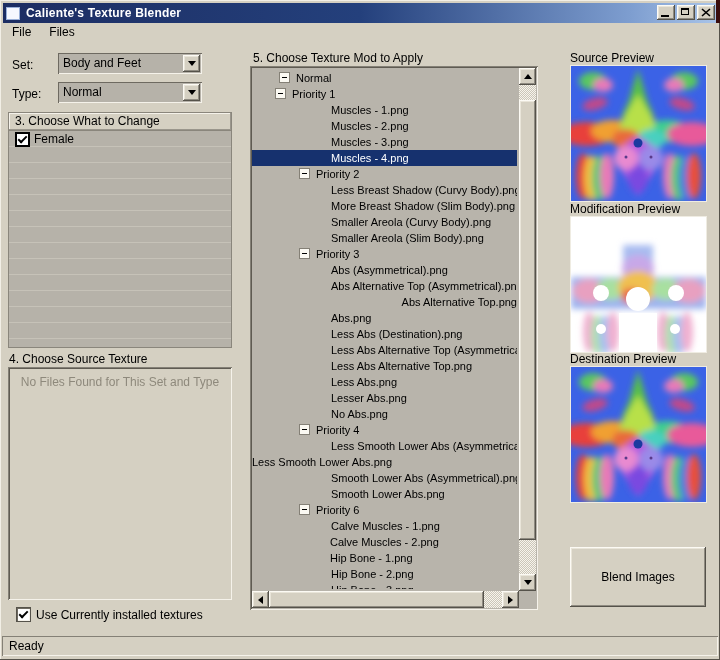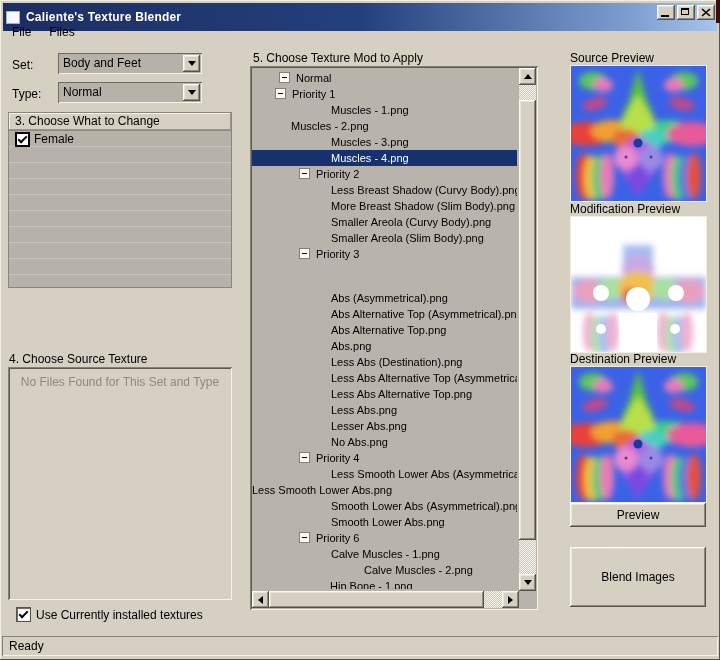"Caliente's Texture Blender" .titlebar { height: 28px -> 20px }
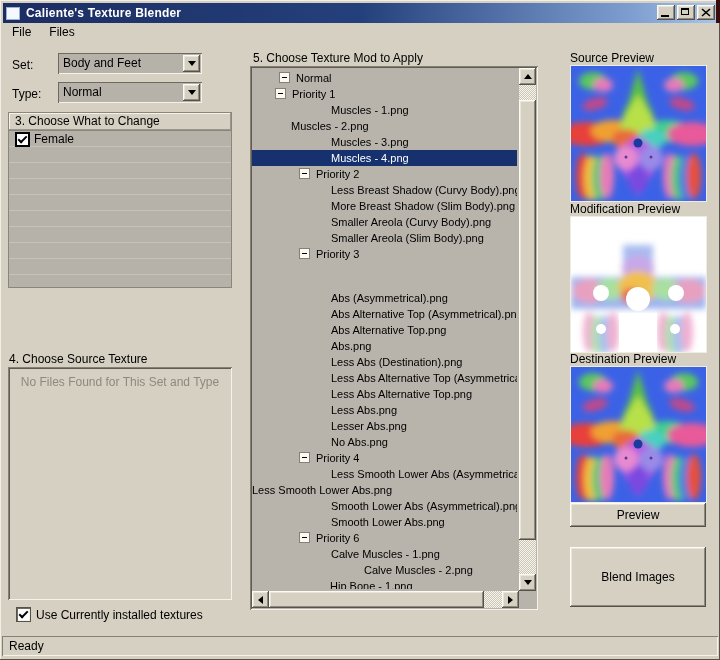"3. Choose What to Change" .listview { height: 176px -> 236px }
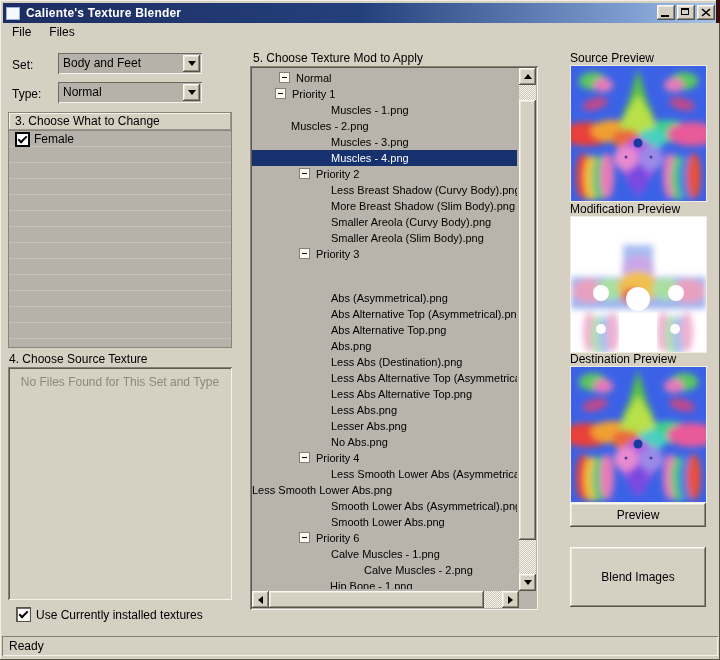"Muscles - 2.png" div.tree-row { padding-left: 39px -> 79px }
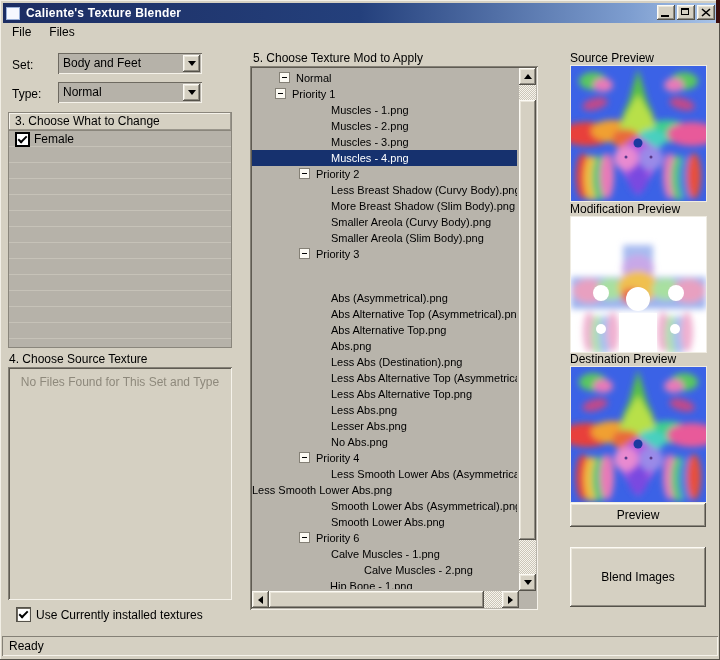"Abs (Asymmetrical).png" div.tree-row { margin-top: 28px -> none }
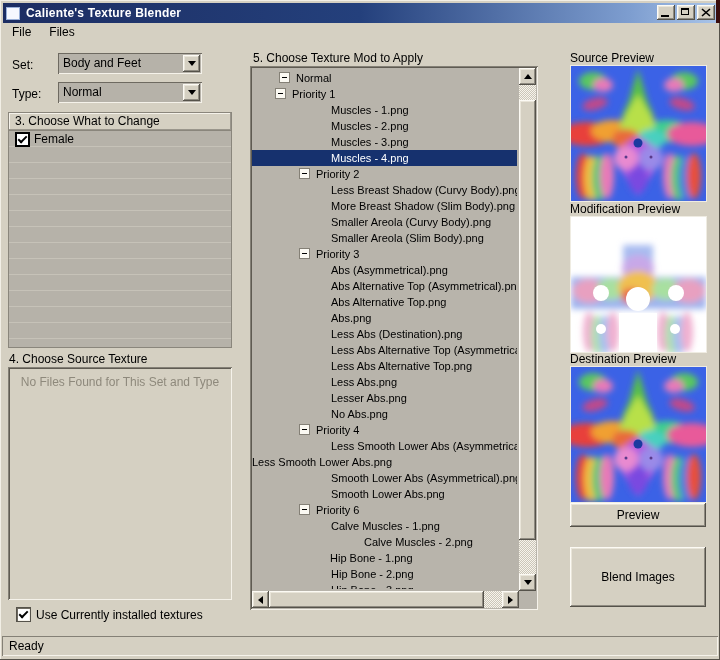"Abs Alternative Top.png" div.tree-row { text-align: none -> right }
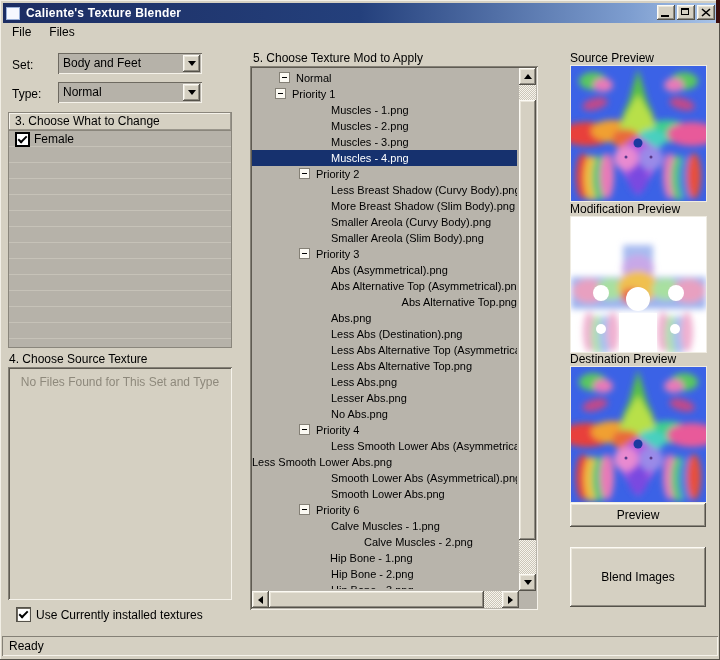"Preview" button.btn3d { html: <button>Preview</button> -> none }
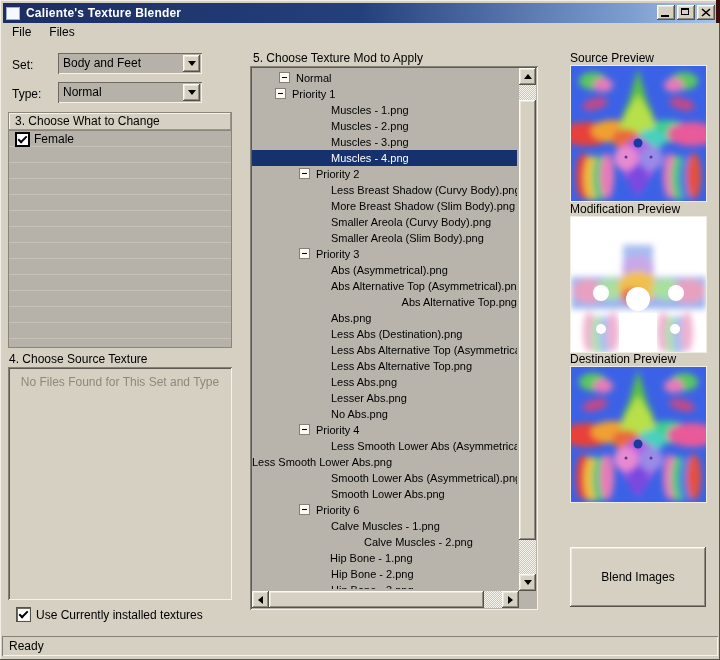"Calve Muscles - 2.png" div.tree-row { padding-left: 112px -> 78px }
